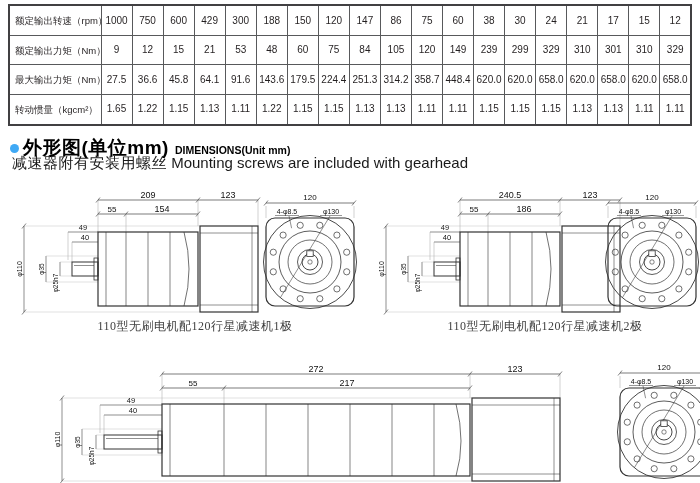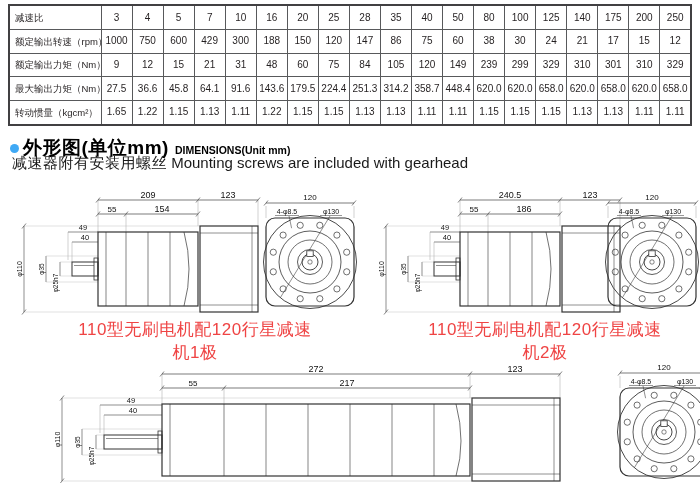"减速比" tr { html: <tr> <td>减速比</td> <td>3</td> <td>4</td> <td>5</td> <td>7</td> <td>10</td> <td>16</td> <td>20</td> <td>25</td> <td>28</td> <td>35</td> <td>40</td> <td>50</td> <td>80</td> <td>100</td> <td>125</td> <td>140</td> <td>175</td> <td>200</td> <td>250</td> </tr> -> none }
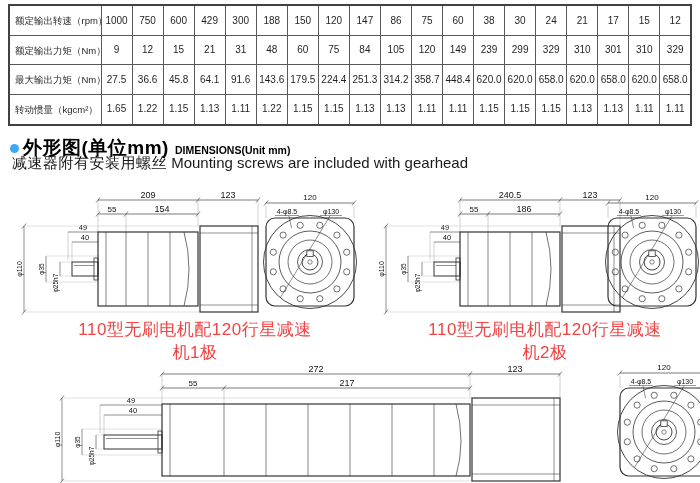"31" td { text: 31 -> 53 }
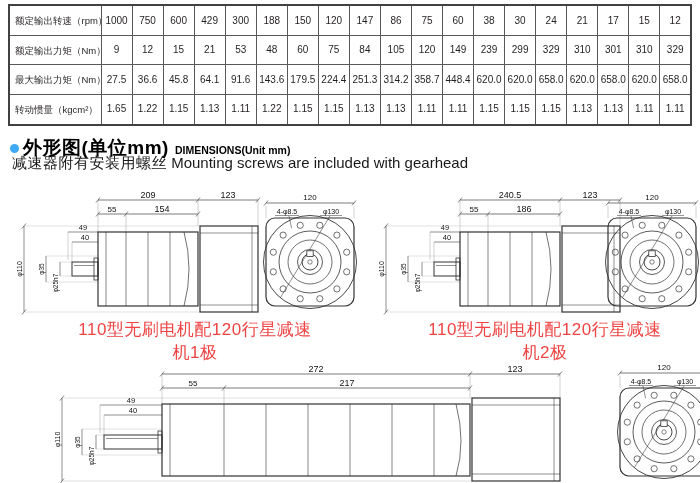"110型无刷电机配120行星减速机1极" .caption { color: #ef4444 -> #404040; font-family: Liberation Sans, sans-serif -> Liberation Serif, serif; font-size: 17px -> 12px }
